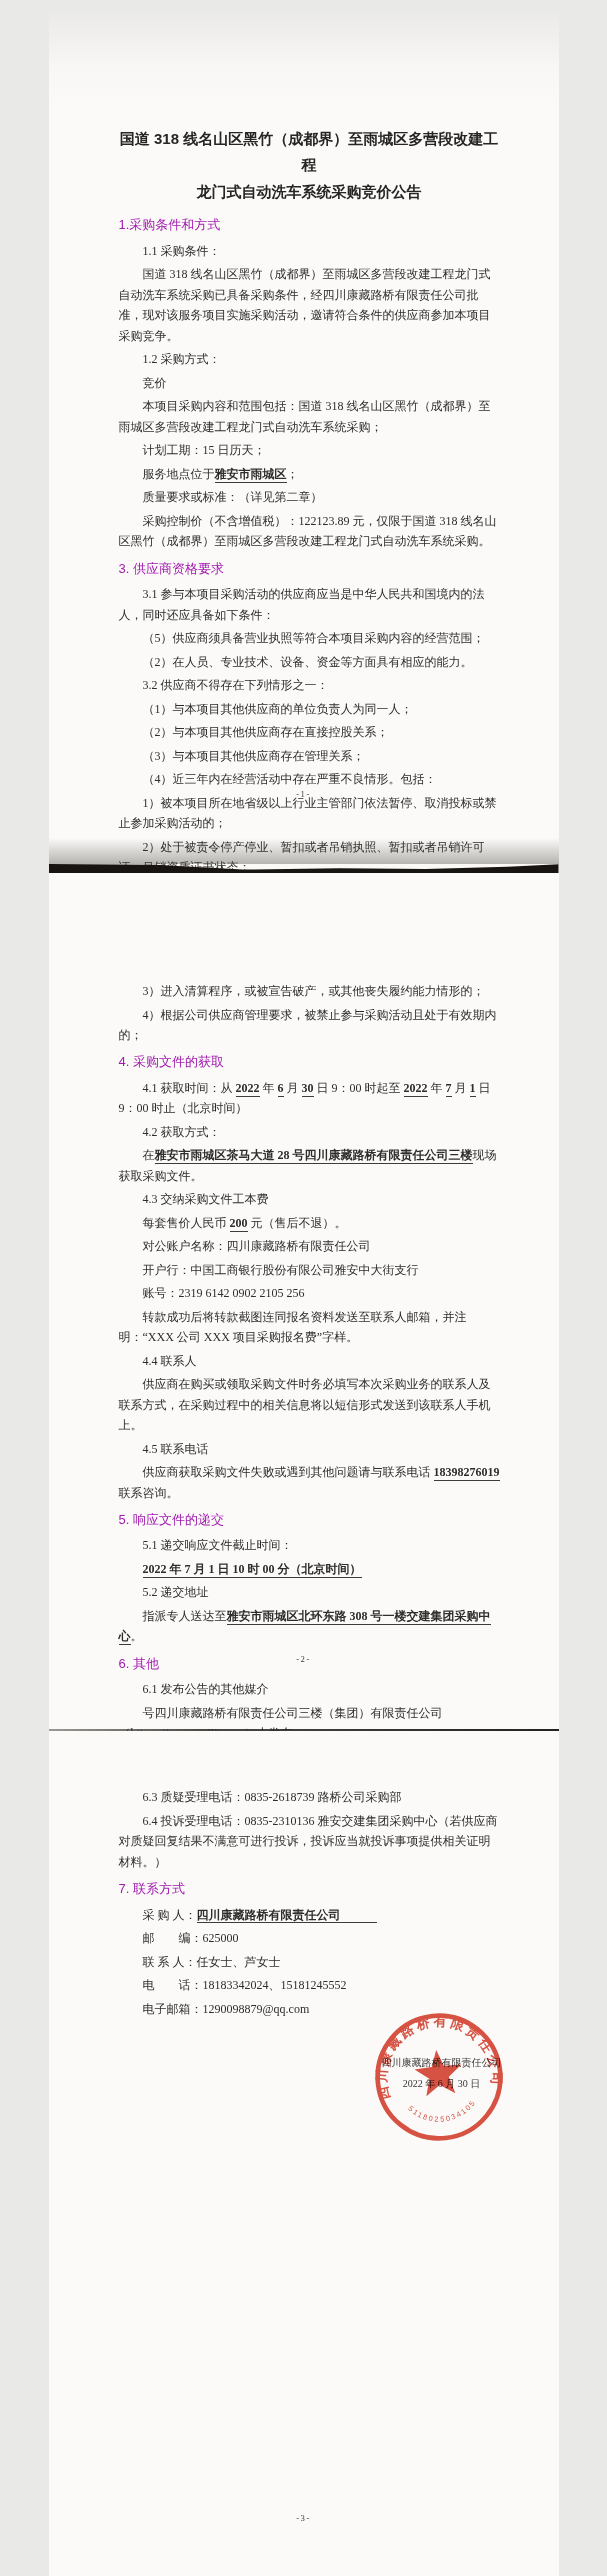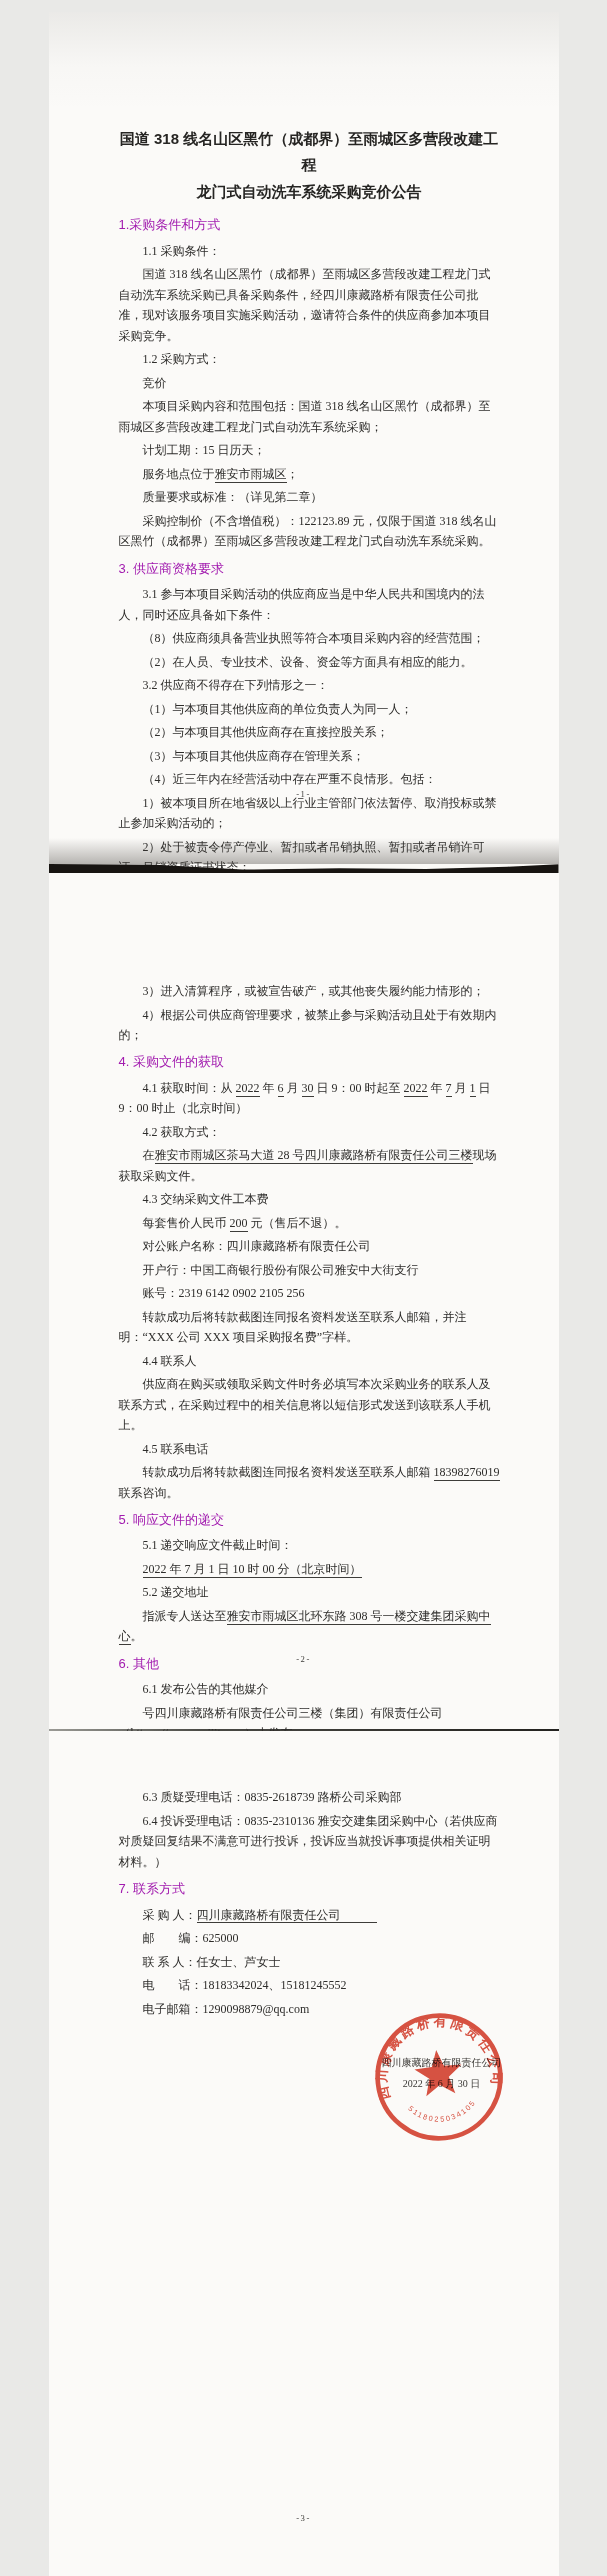"雅安市雨城区" .u { font-weight: none -> bold }
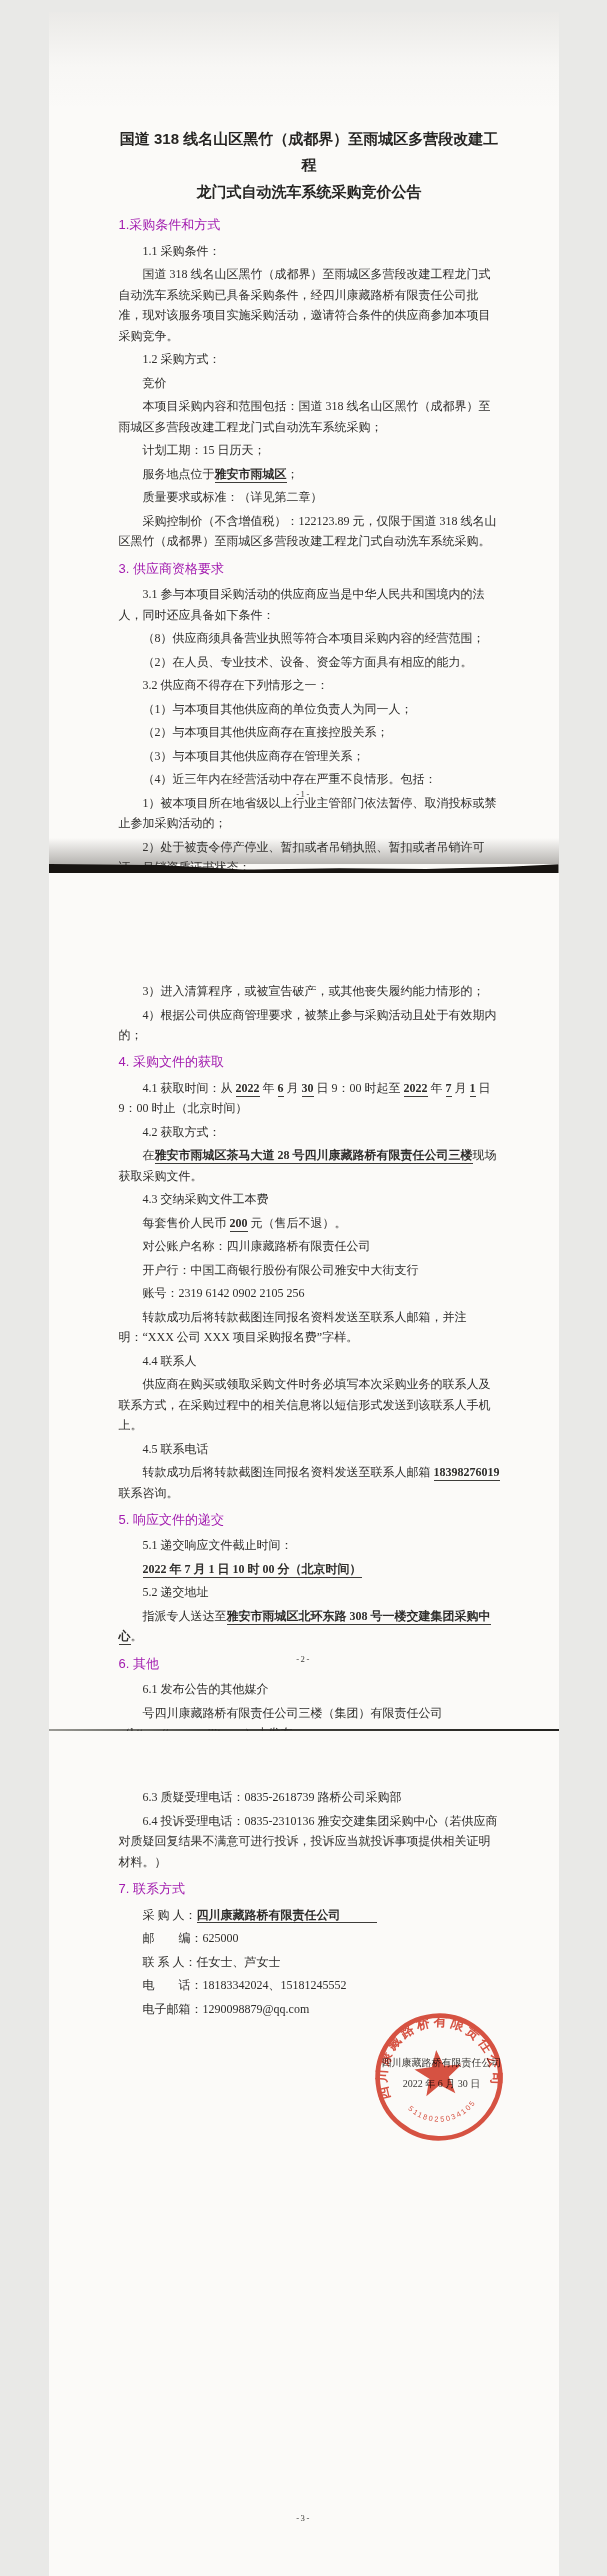"（8）供应商须具备营业执照等符合本项目采购内容的经营范围；" span { text: 8 -> 5 }
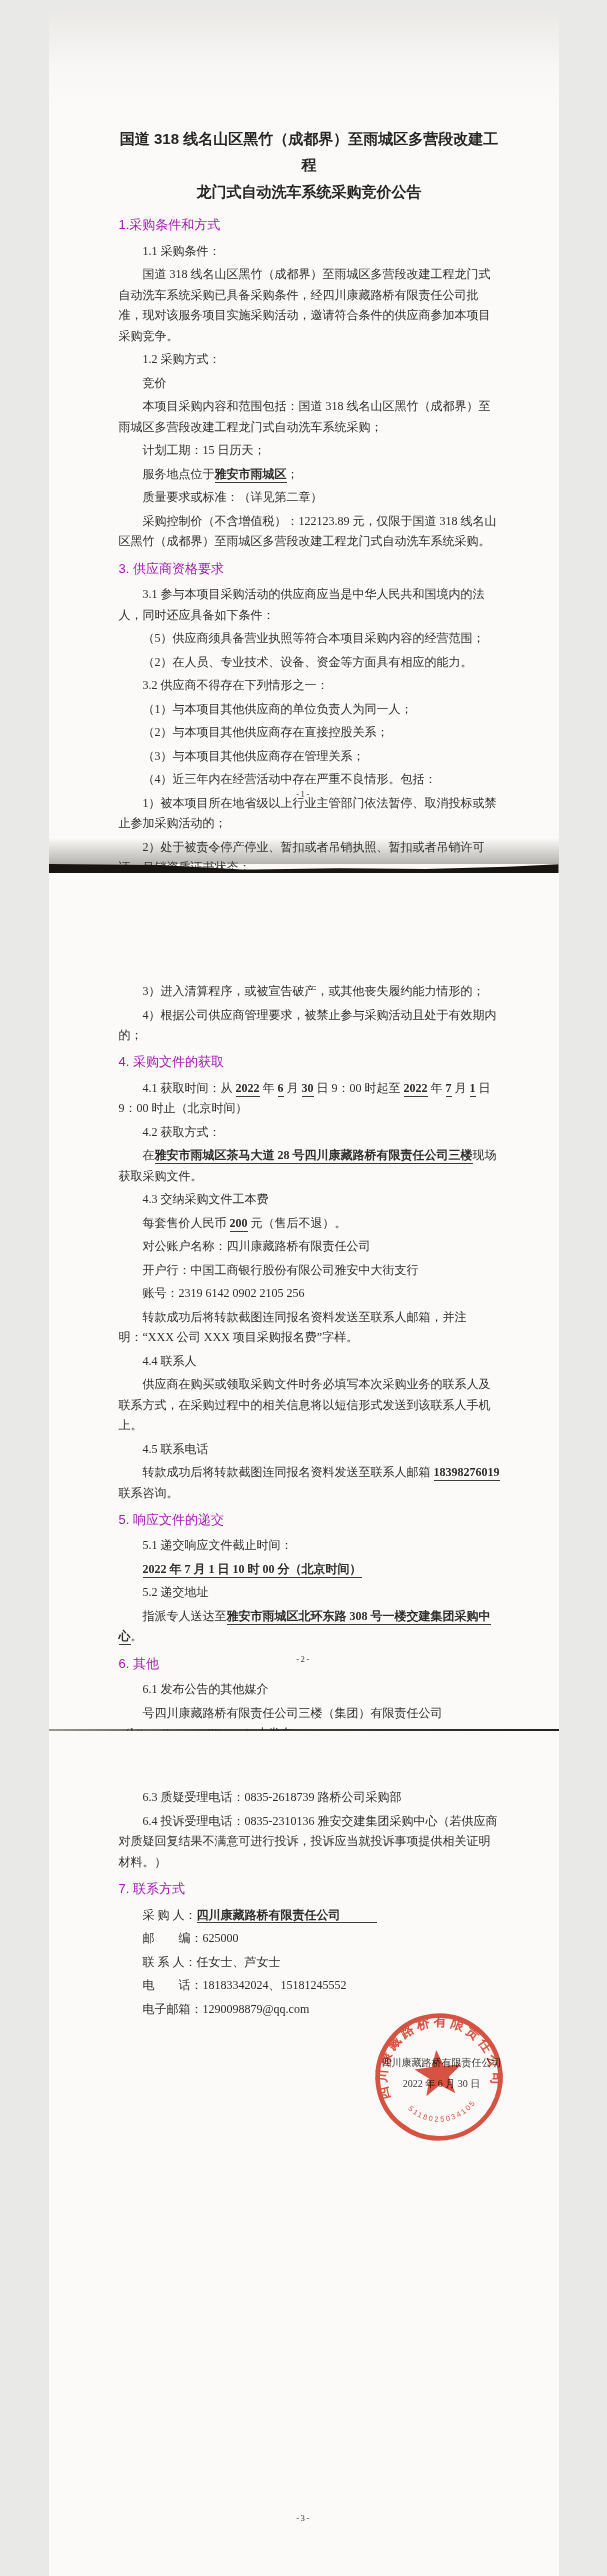"转款成功后将转款截图连同报名资料发送至联系人邮箱" span { text: 转款成功后将转款截图连同报名资料发送至联系人邮箱 -> 供应商获取采购文件失败或遇到其他问题请与联系电话 }
